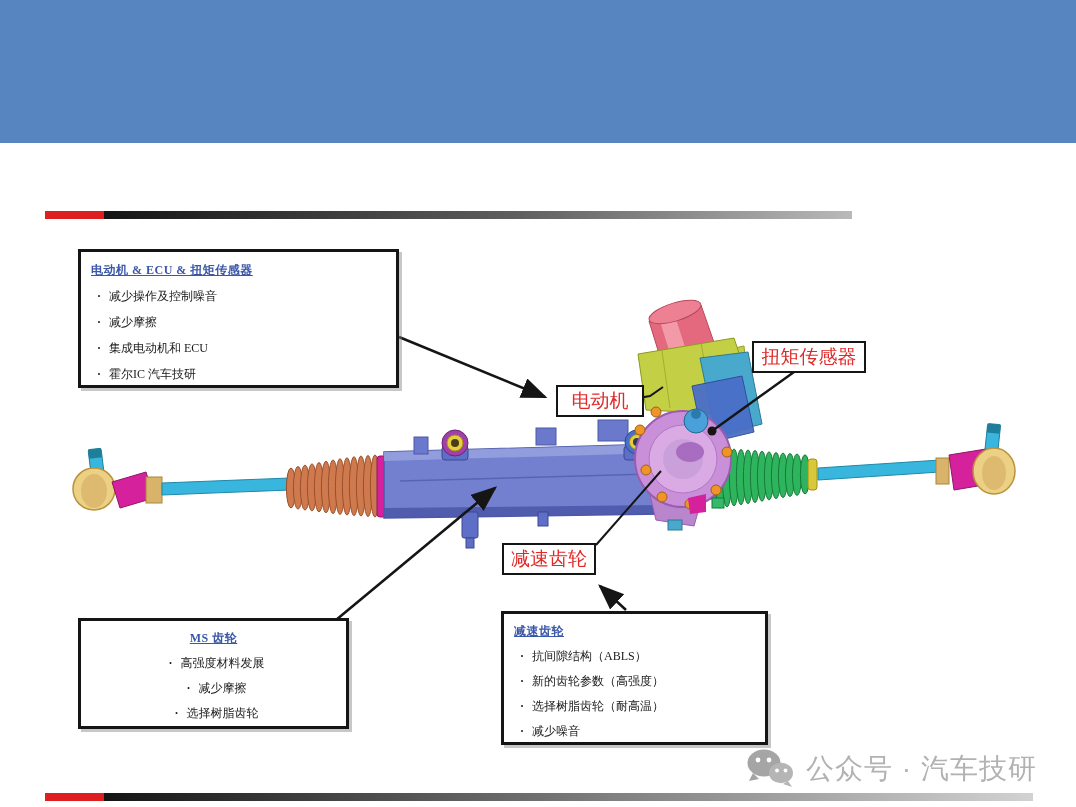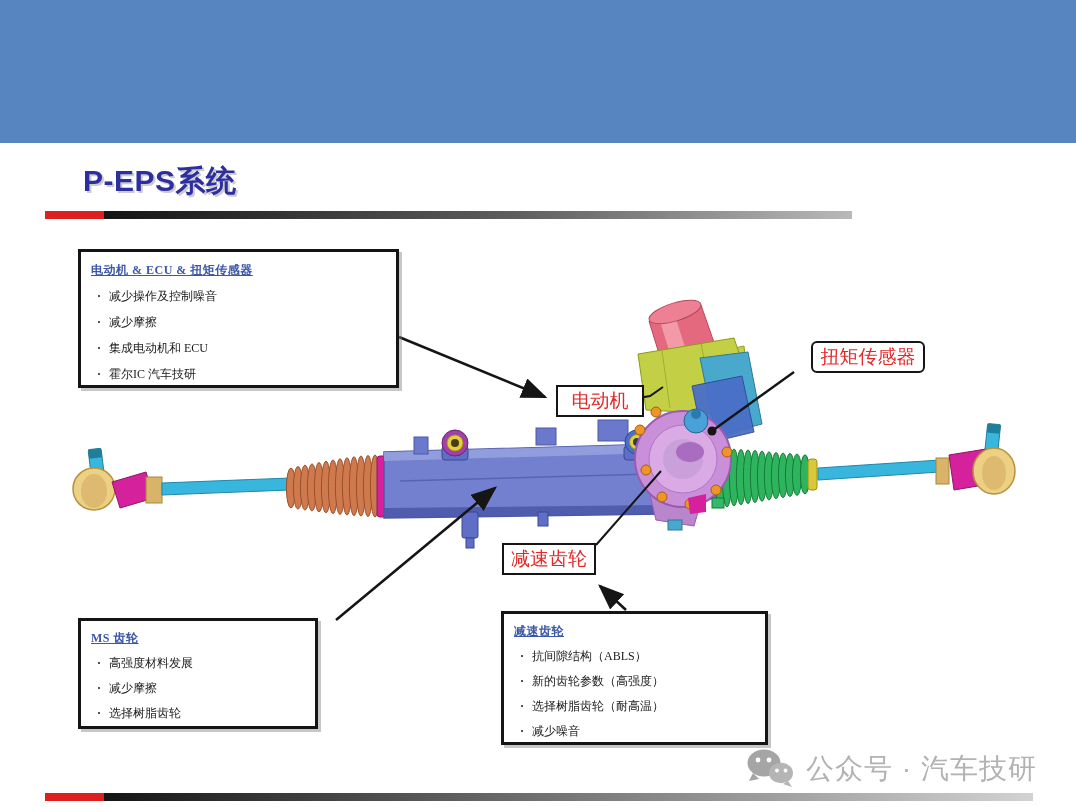"P-EPS系统" h1.page-title { html: <h1>P-EPS系统</h1> -> none }
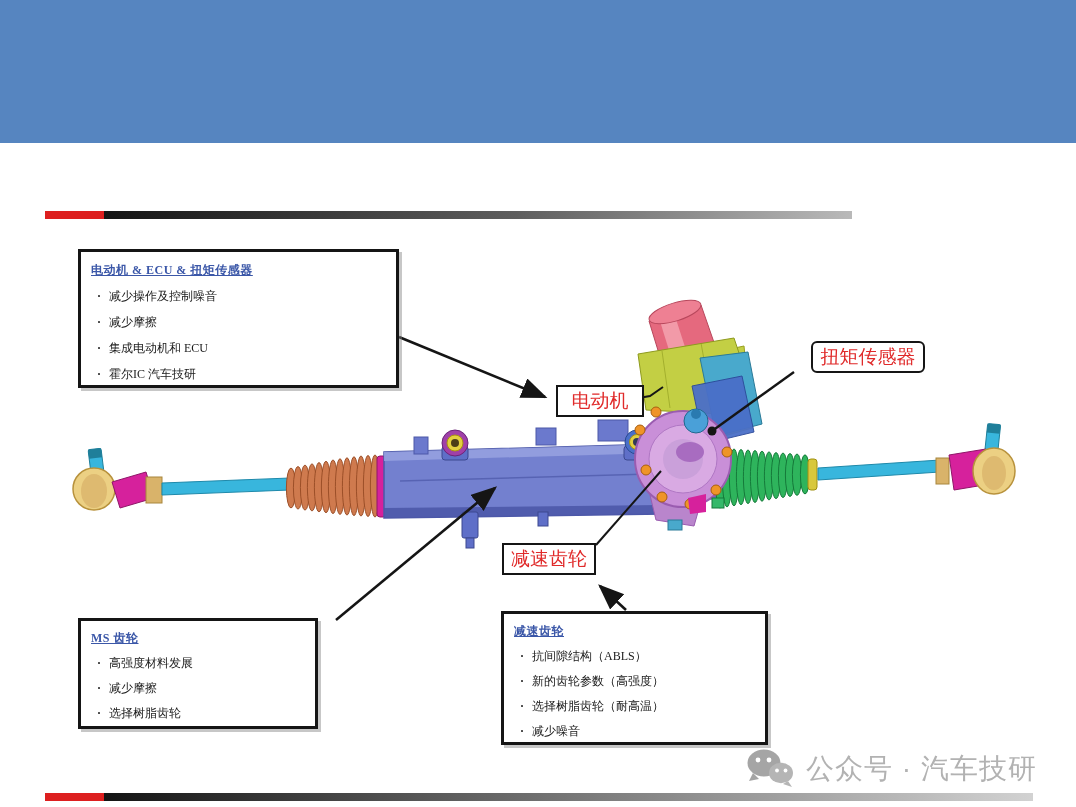"扭矩传感器" .lbl-torque { border-radius: 6px -> none; left: 811px -> 752px }
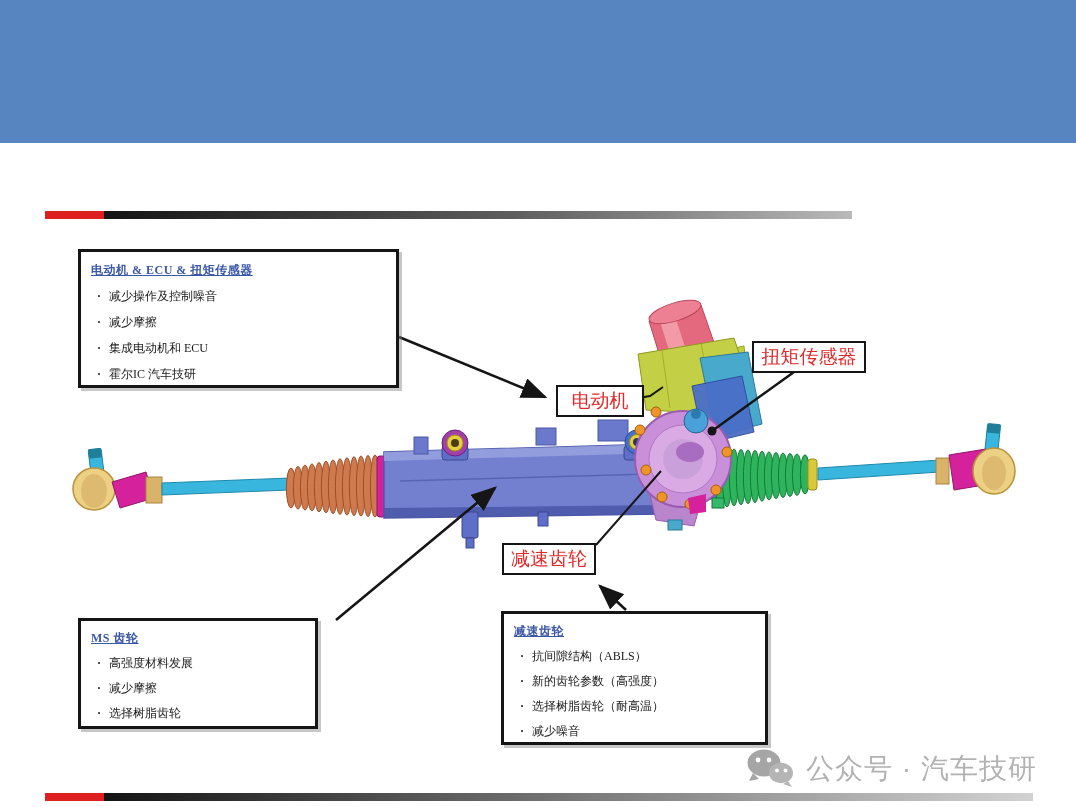"MS 齿轮" .co-ms-gear { text-align: none -> center; width: 240px -> 271px }
